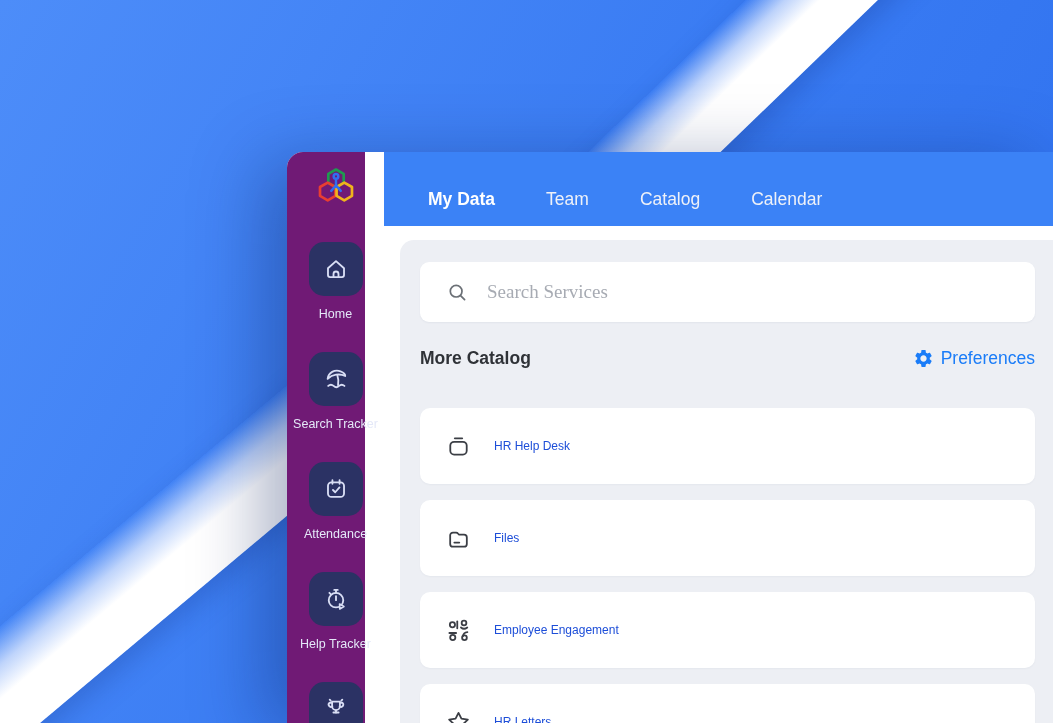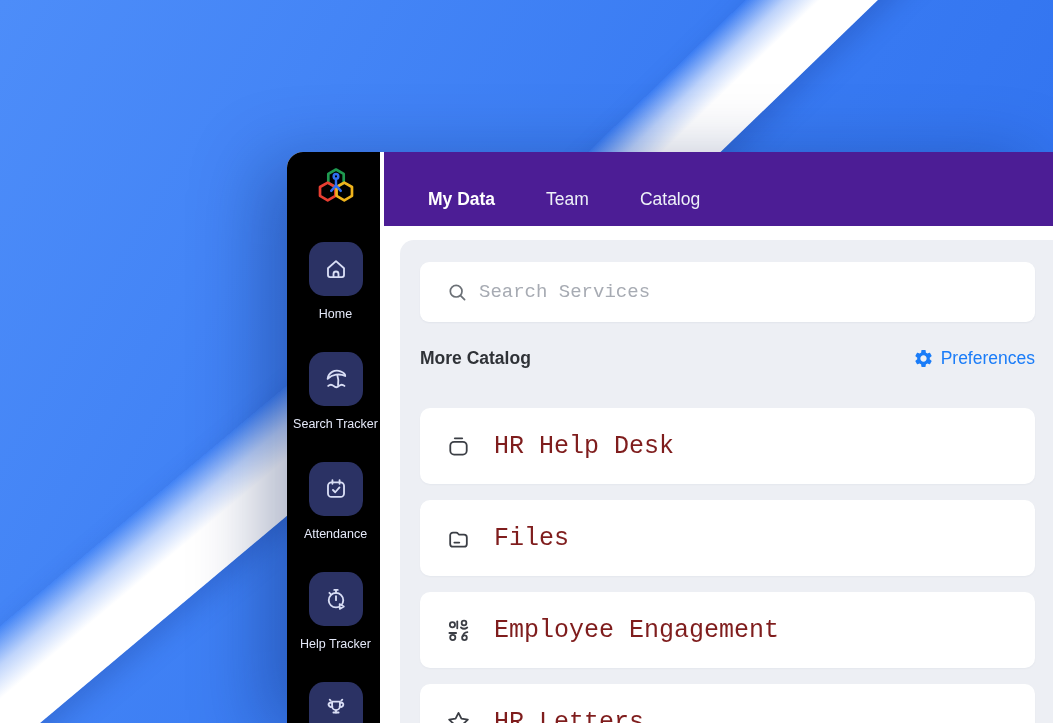"My Data" .topbar { background: #4c1d95 -> #3b82f6 }
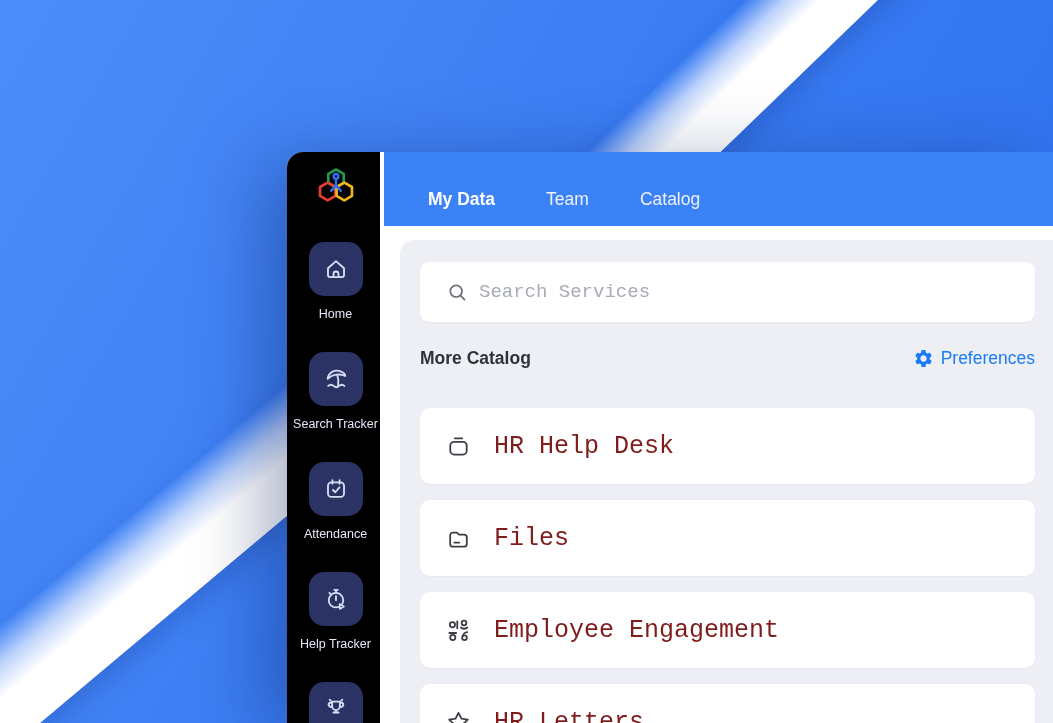"Calendar" div.tab { html: none -> <div> <span>Calendar</span> </div> }
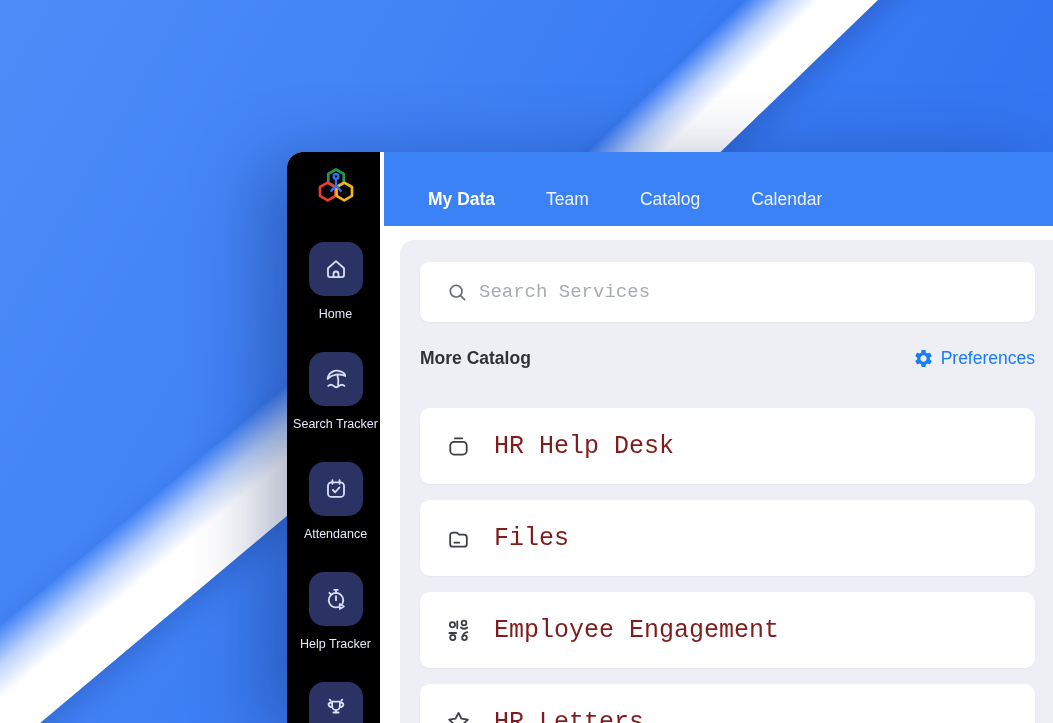"Search Services" .searchbox input { font-family: Liberation Mono, monospace -> Liberation Serif, serif; margin-left: 8px -> 16px }
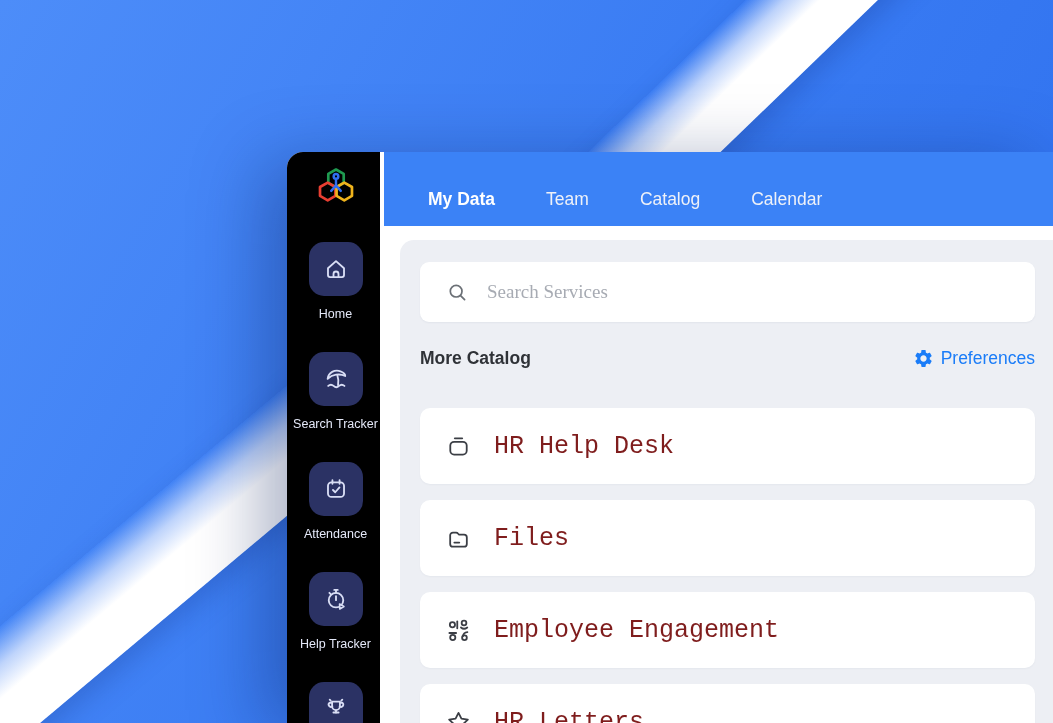"Home" .sidebar { background: #000000 -> #701a75; width: 93px -> 78px }
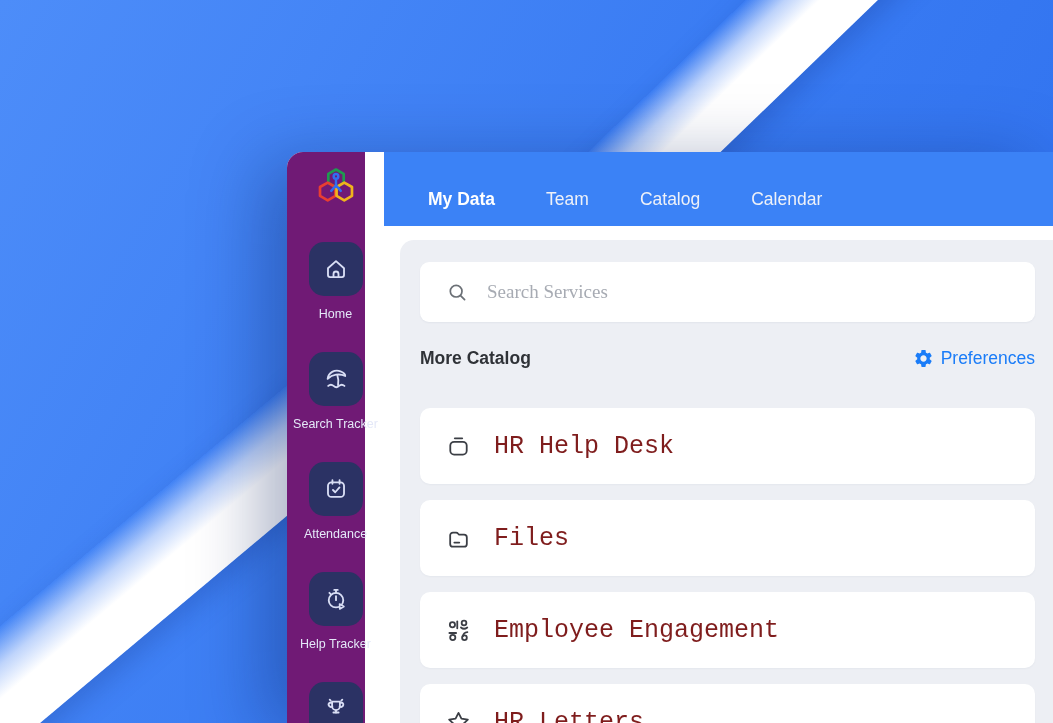"HR Help Desk" .card-label { color: #7f1d1d -> #1d4ed8; font-family: Liberation Mono, monospace -> none; font-size: 25px -> 12px }
